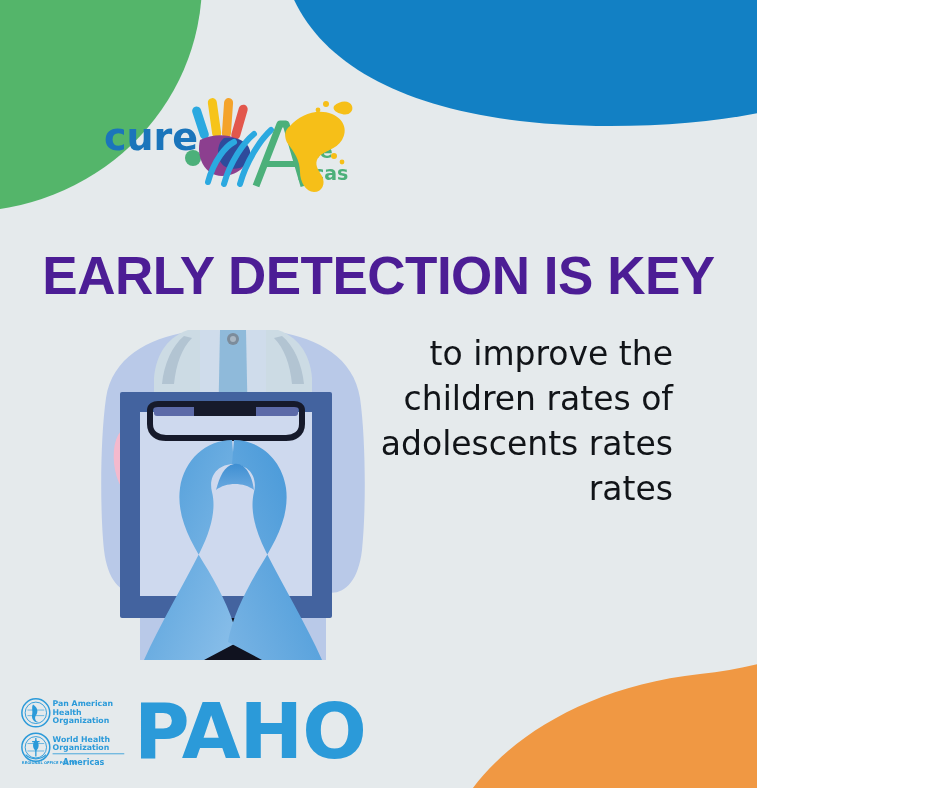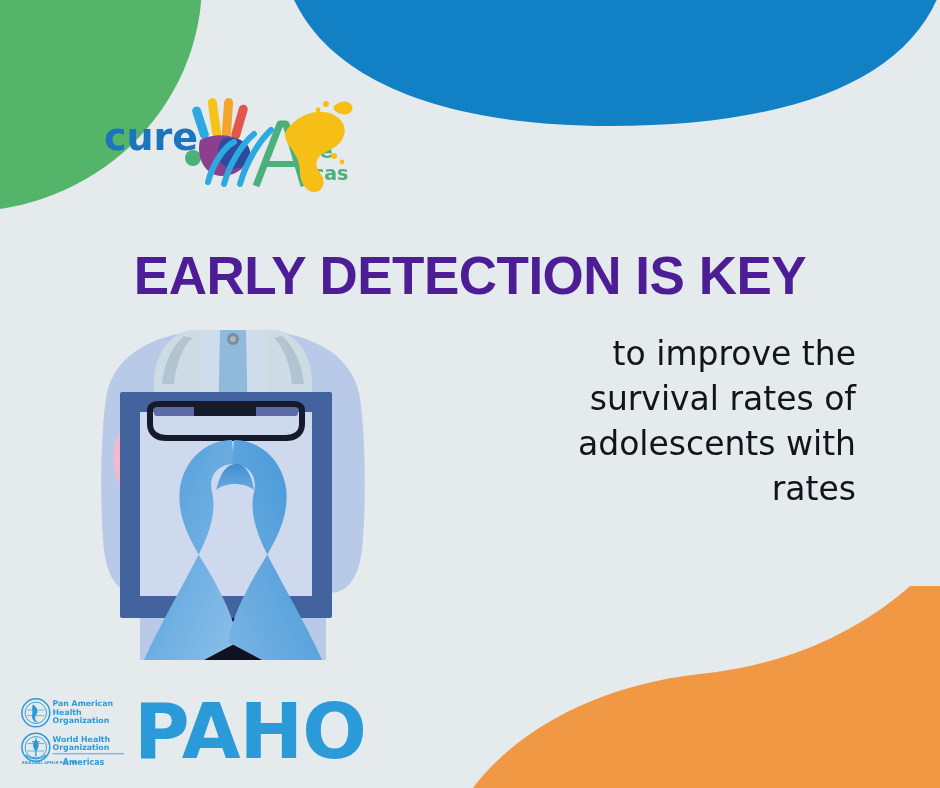"cure" .poster { width: 940px -> 757px }
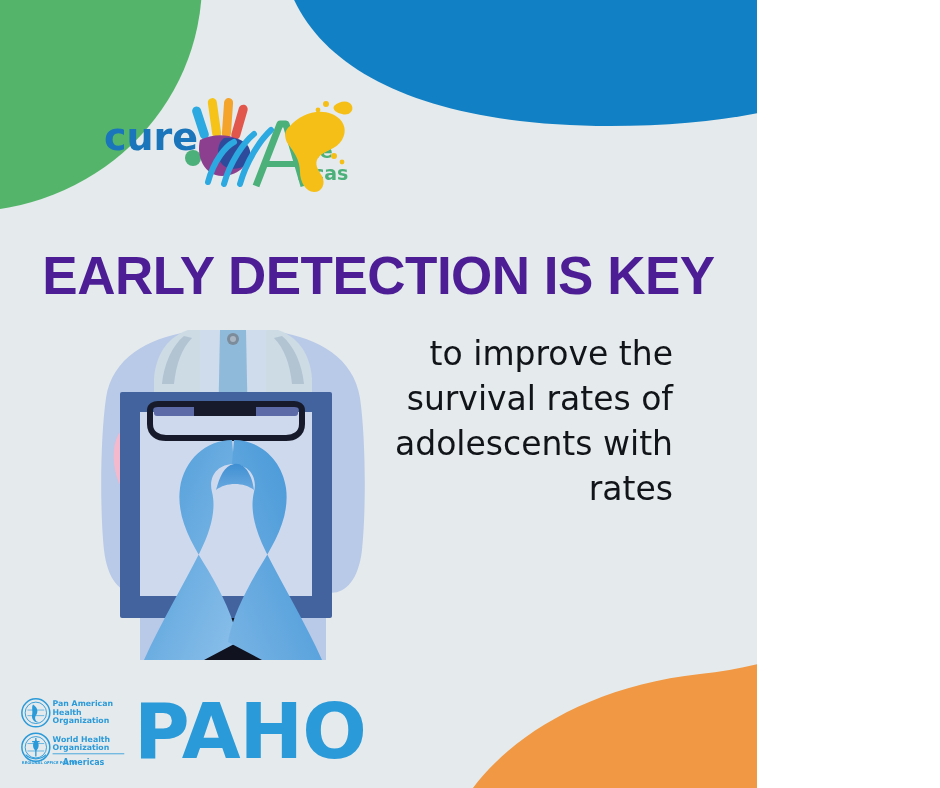"survival rates of" div { text: survival -> children }
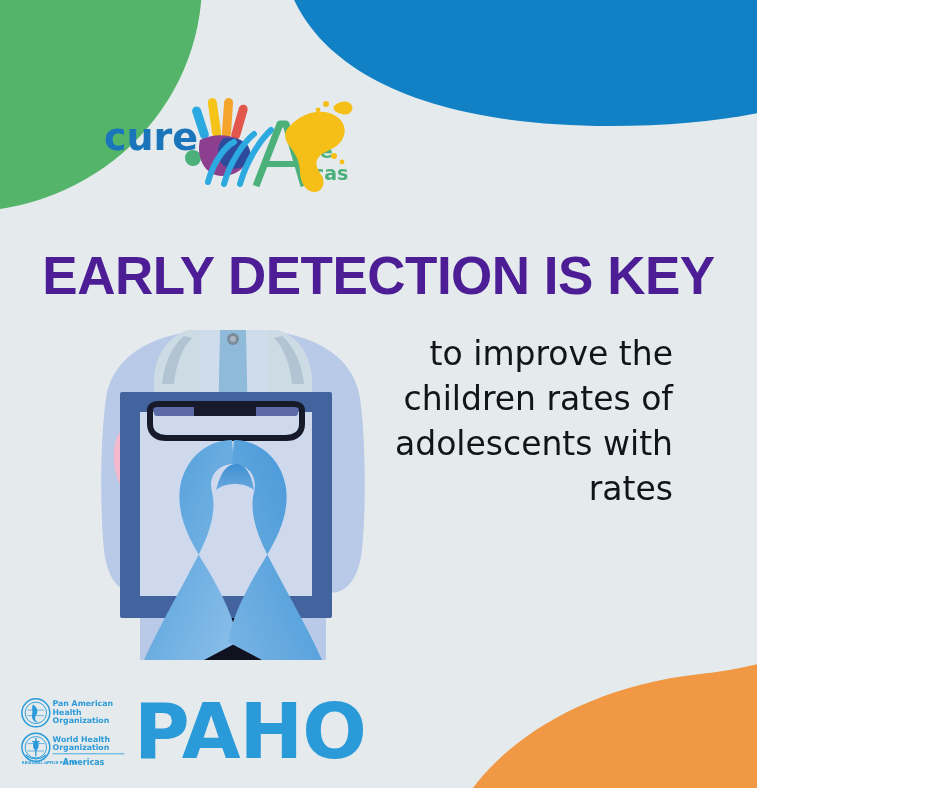"adolescents with" div { text: with -> rates }
